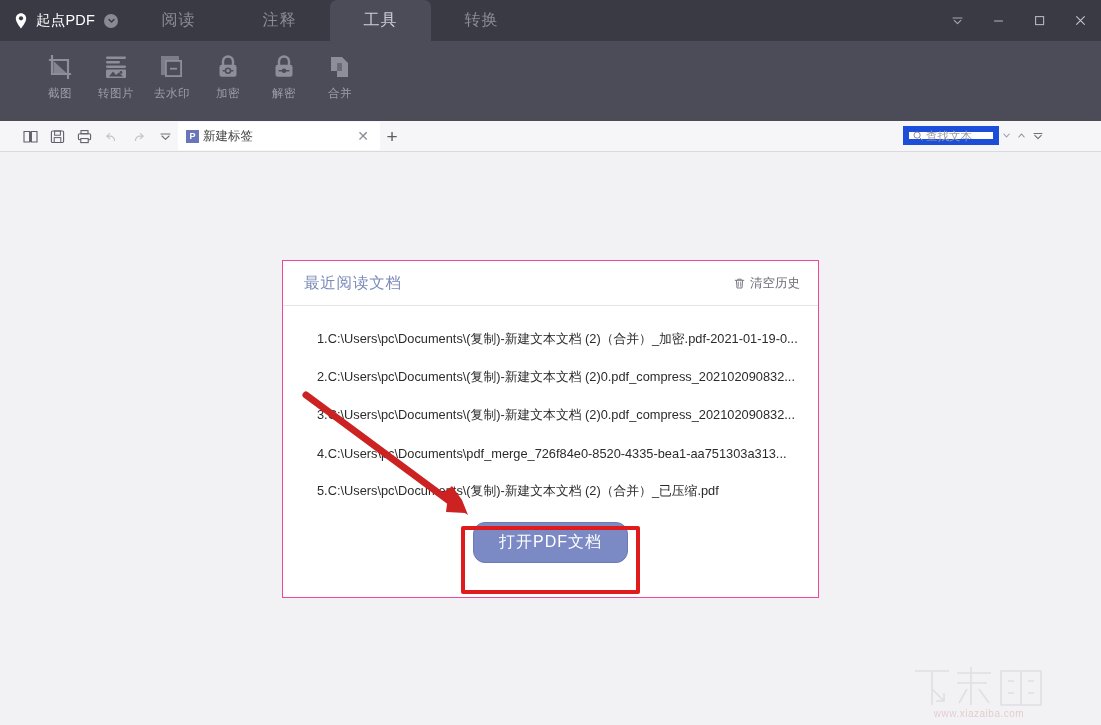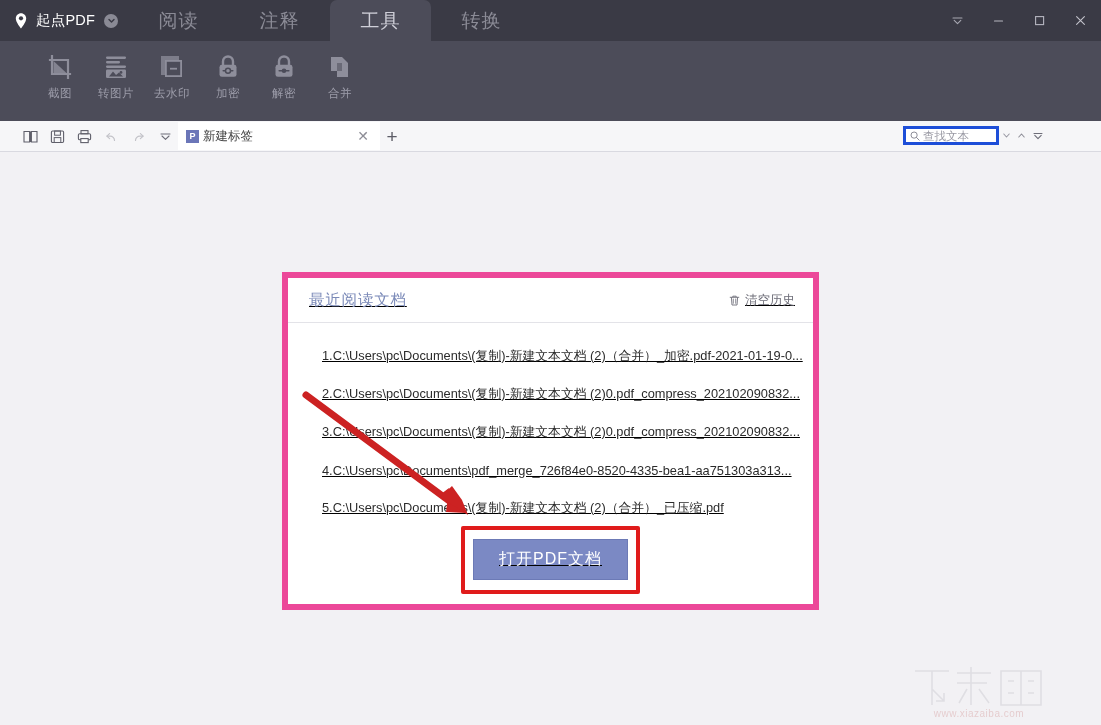"阅读" .nav-tab { font-size: 19px -> 16px }
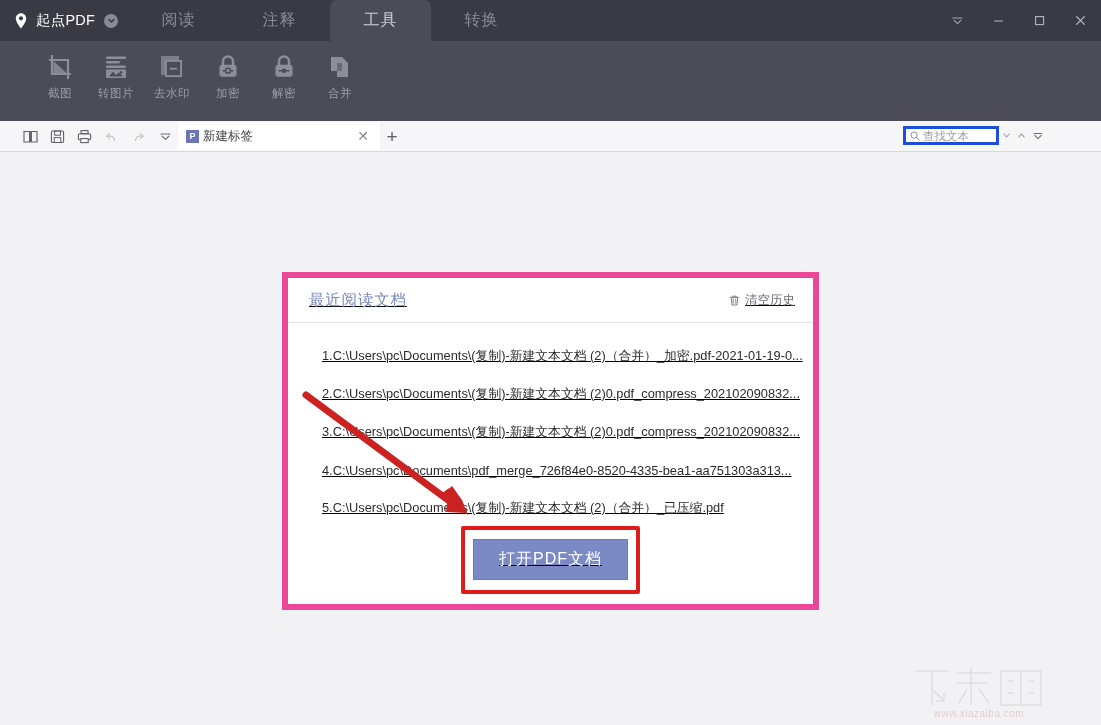"查找文本" .search-box { border: 3px solid #1d4ed8 -> 6px solid #1d4ed8 }
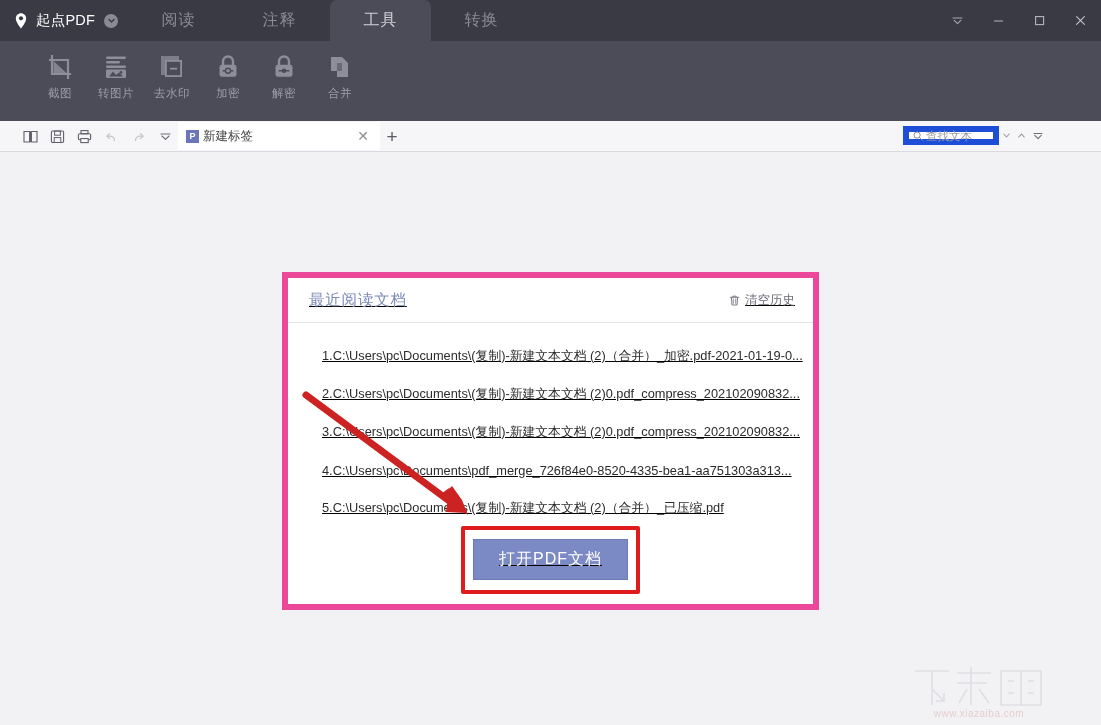"最近阅读文档" .card { border: 6px solid #ec4899 -> 1px solid #ec4899; text-decoration: underline -> none; top: 120px -> 108px }
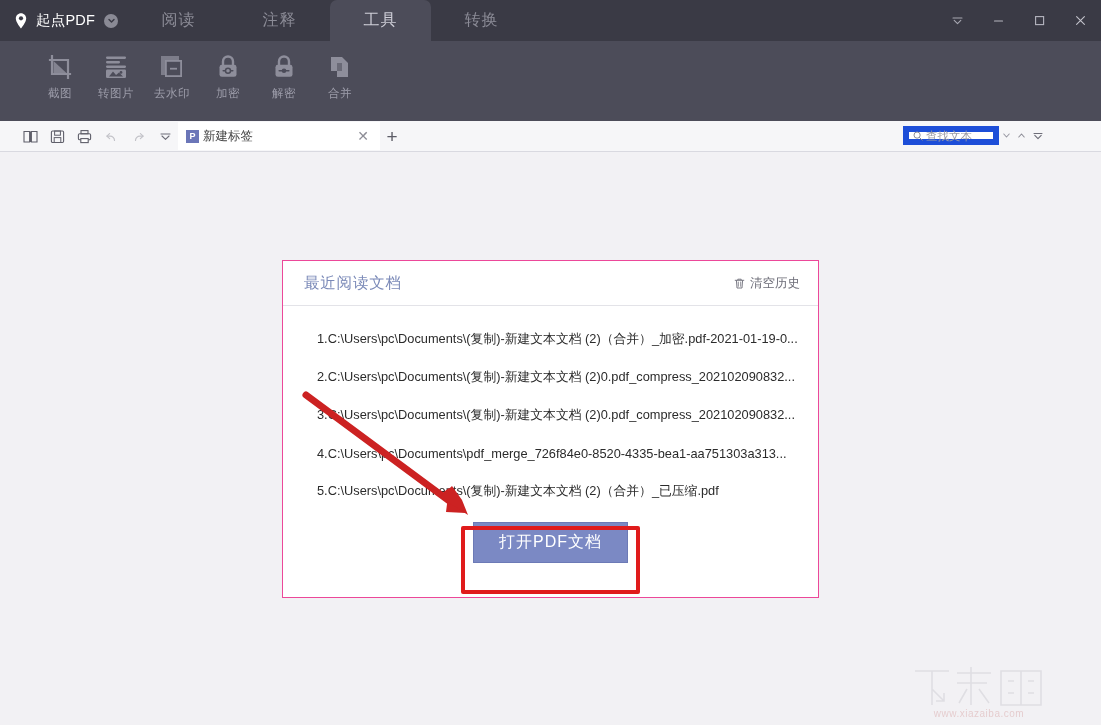"打开PDF文档" .open-btn { border-radius: 0 -> 12px }
